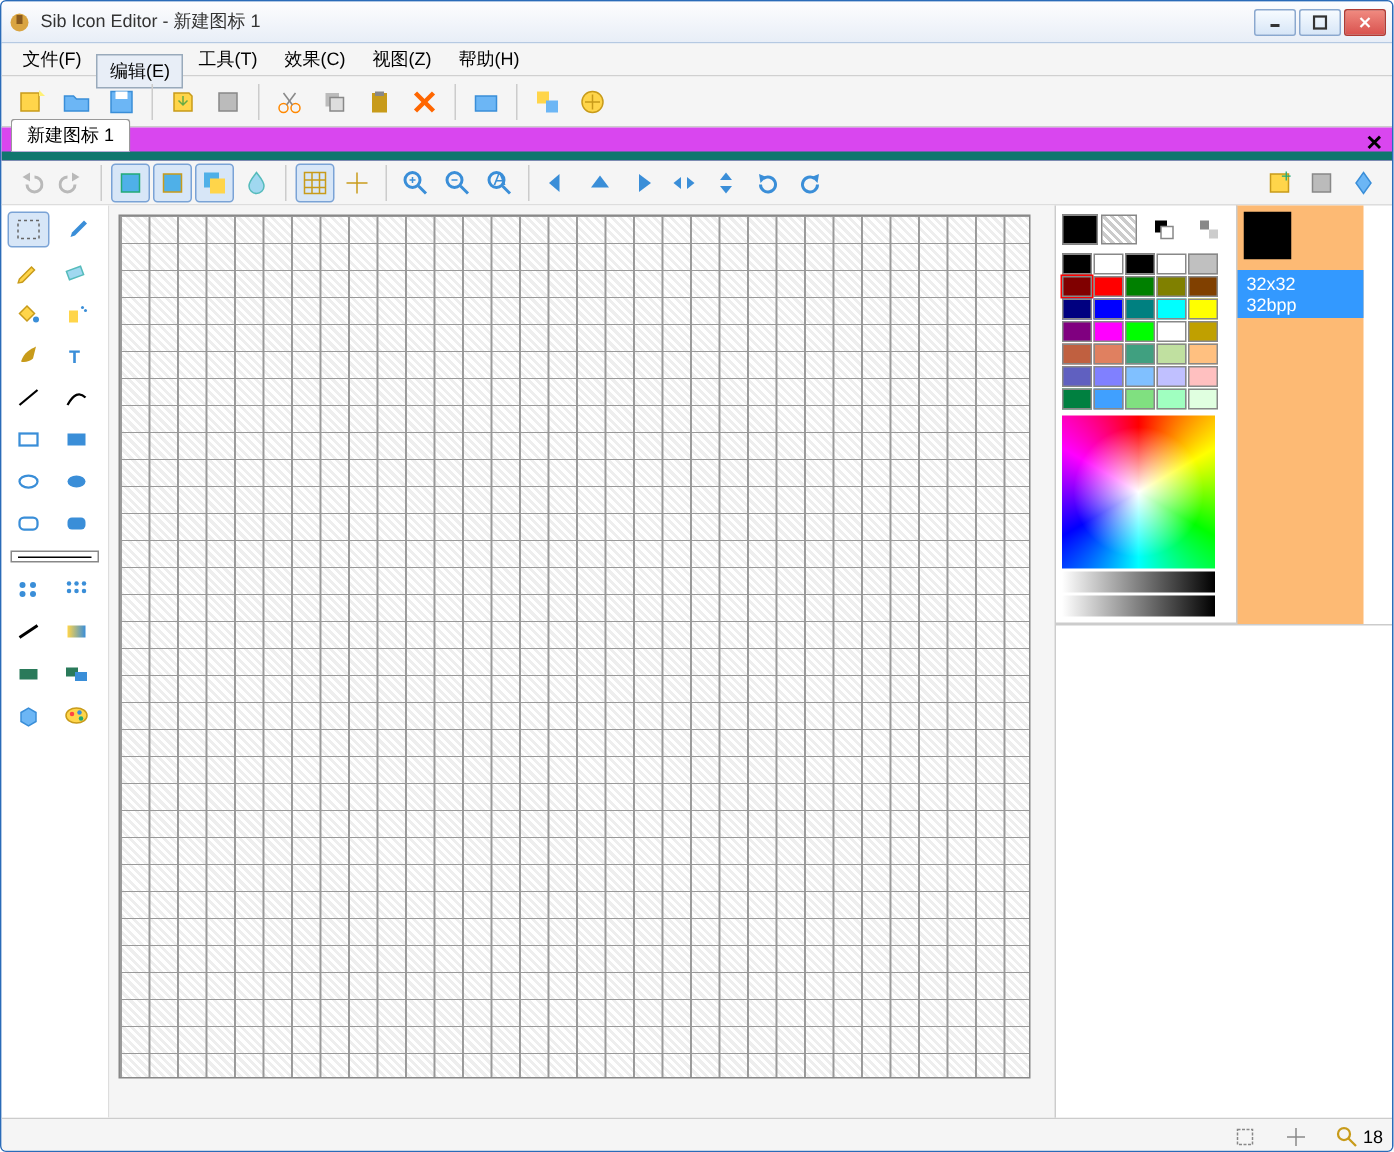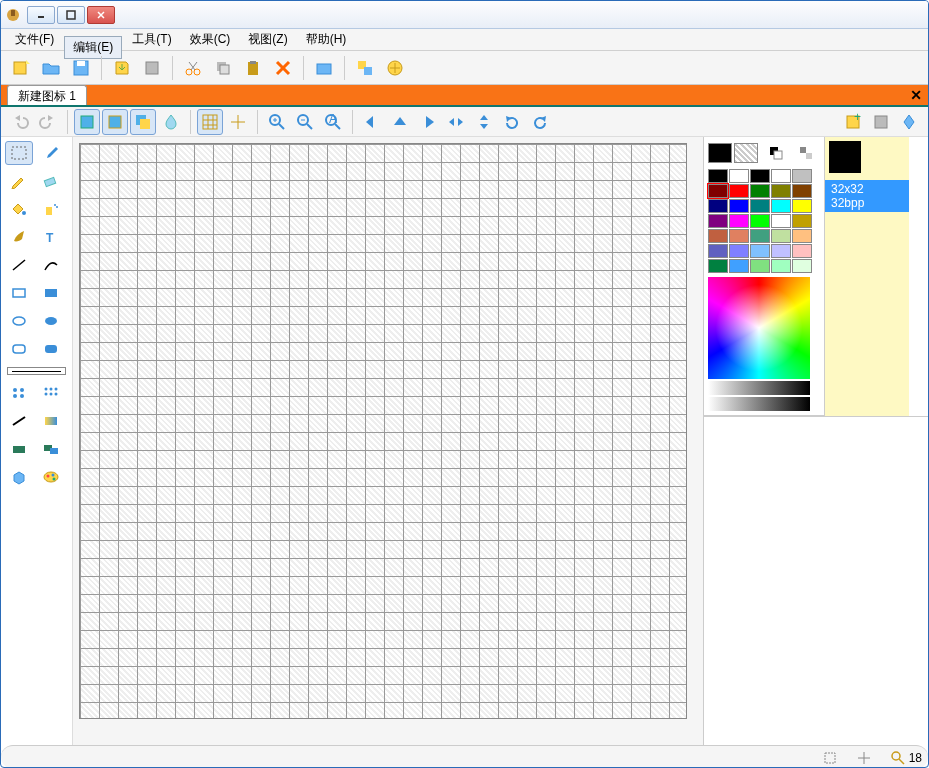"Sib Icon Editor - 新建图标" span.title { html: none -> <span>Sib Icon Editor - 新建图标 1</span> }
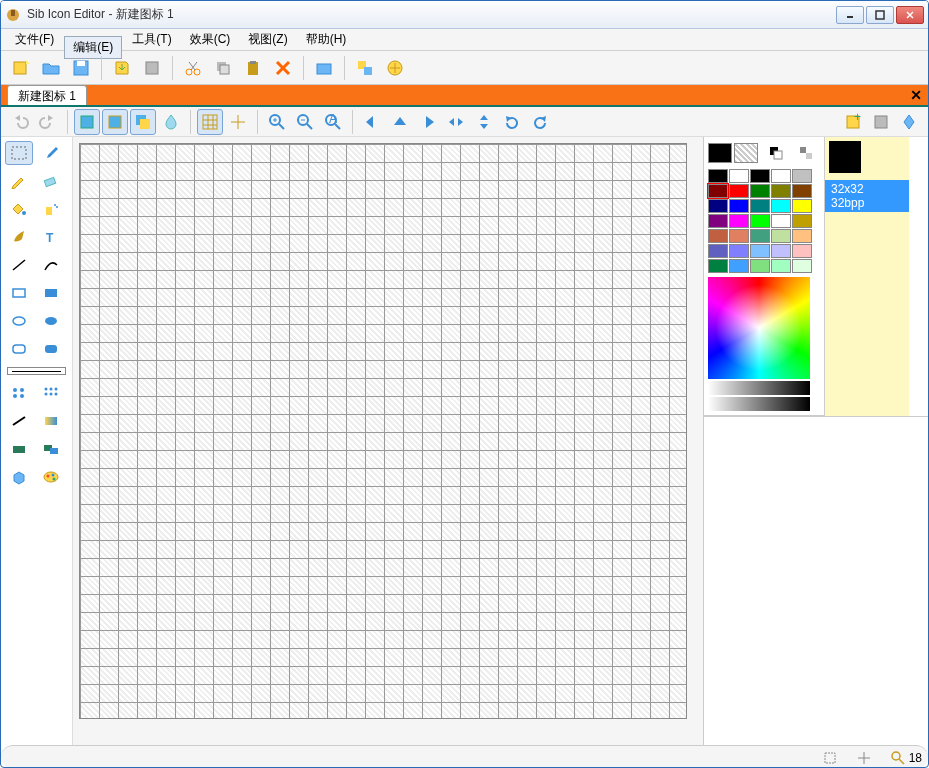"新建图标 1" .tabstrip { align-items: none -> flex-end; background: #f97316 -> #d946ef; border-bottom: 2px solid #0f766e -> 6px solid #0f766e }
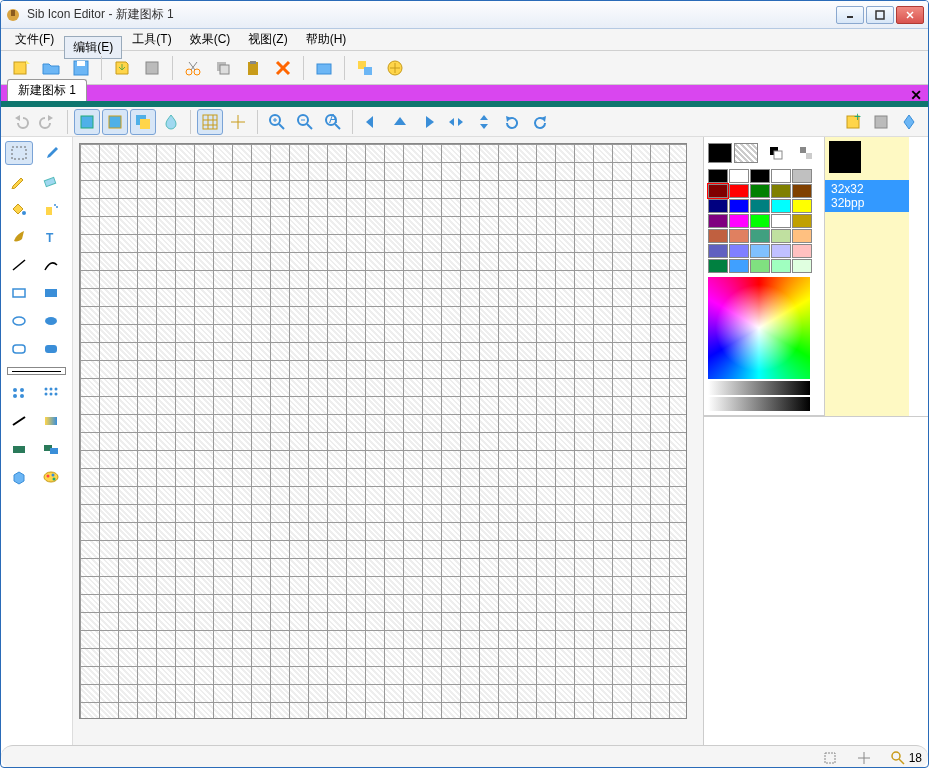"32x32" .formatlist { background: #fef9c3 -> #fdba74 }
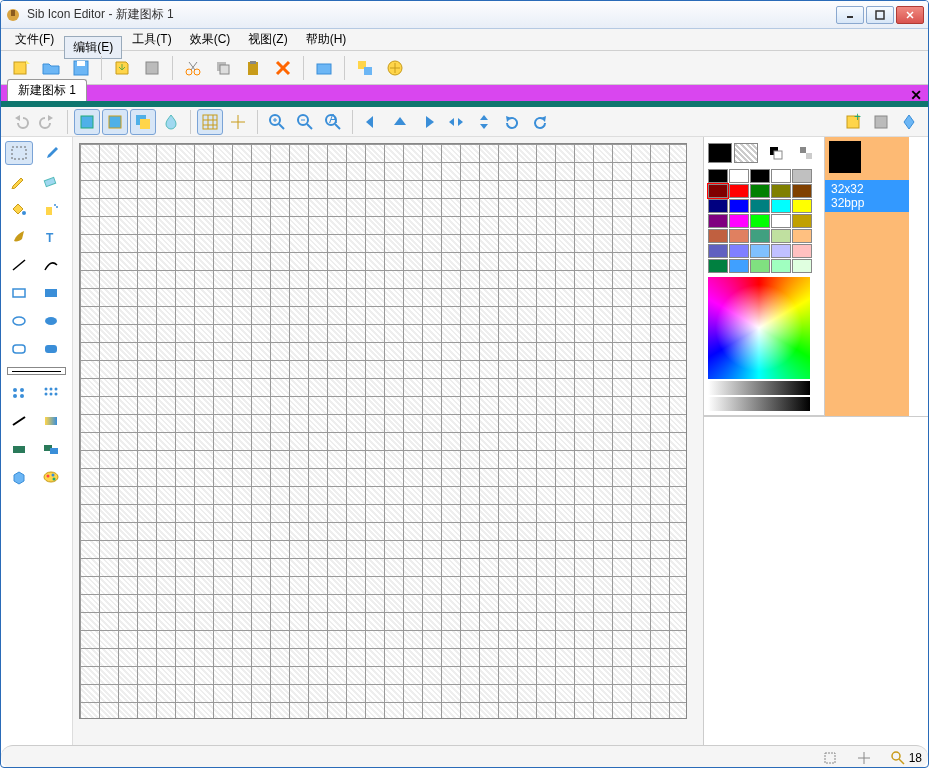"18" .statusbar { border-radius: 12px -> none }
